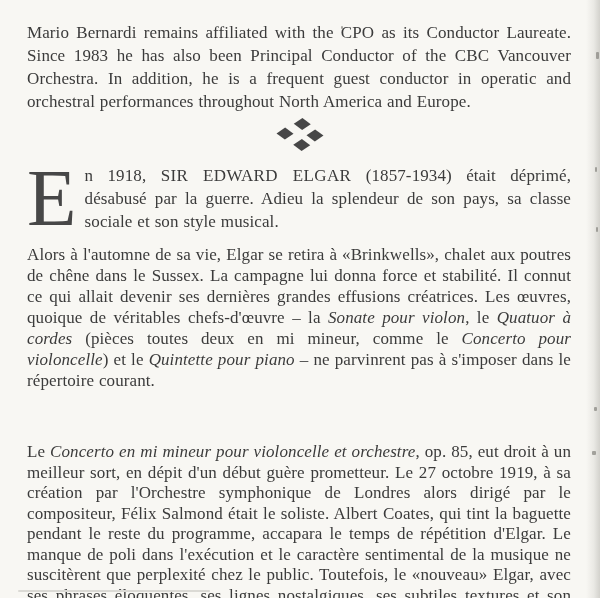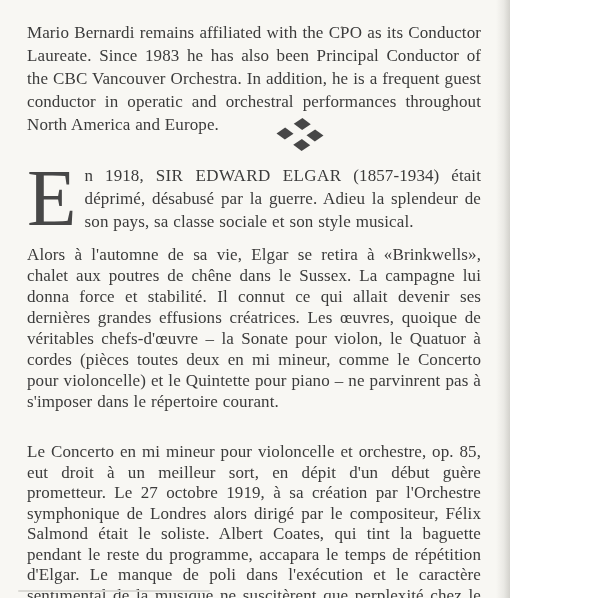"Mario Bernardi remains affiliated with" .page { width: 510px -> 600px }
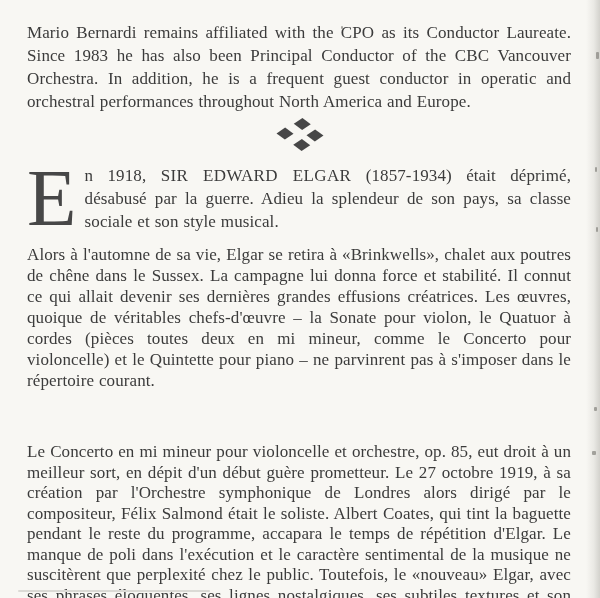"Sonate pour violon" .seg-italic { font-style: none -> italic }
